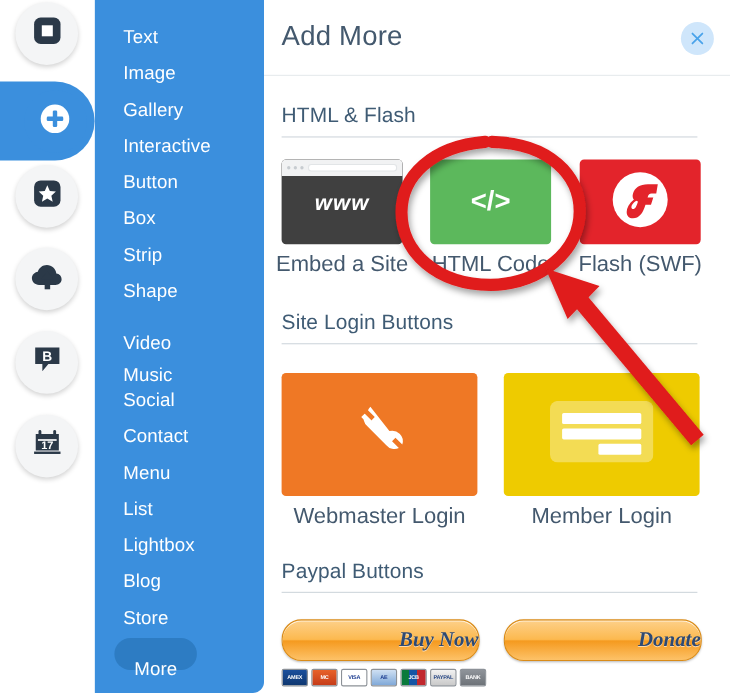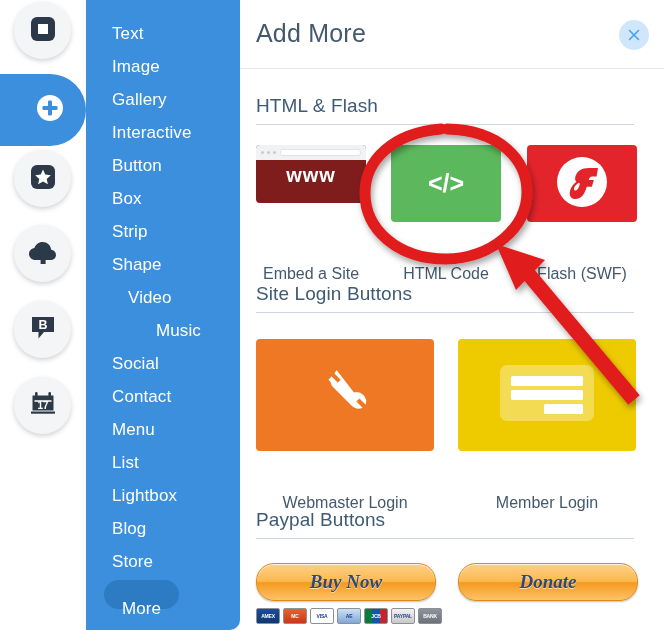"www" div.card-thumb { background: #7f1d1d -> #404040; font-style: none -> italic; height: 58px -> 77px }
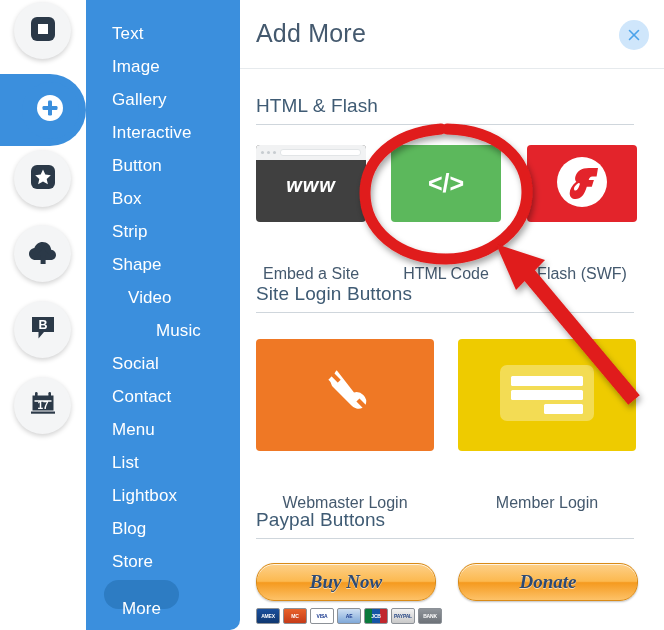"Embed a Site" .card-label { font-size: 16px -> 20px; margin-top: 36px -> none }
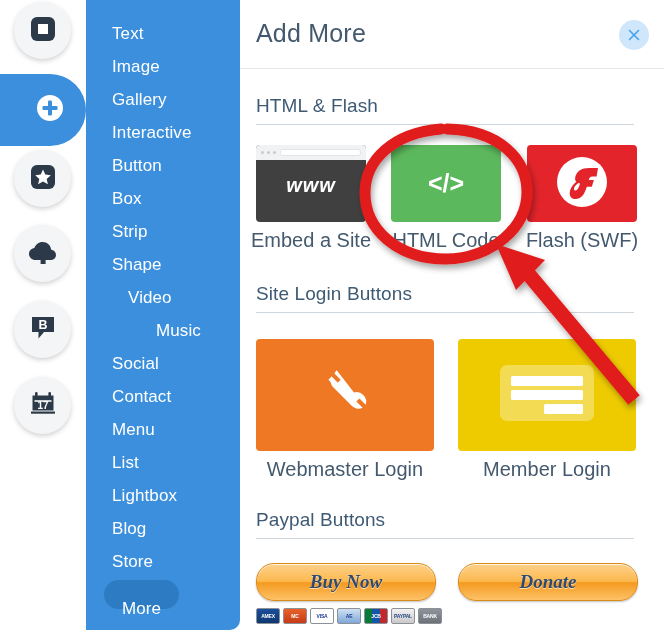"Video" div.cat { margin-left: 16px -> none; top: 281px -> 295px }
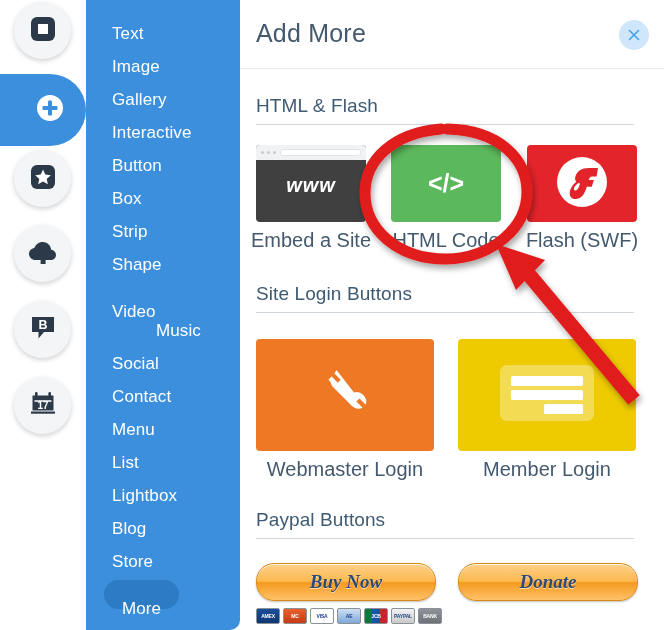"Music" div.cat { padding-left: 44px -> none; top: 314px -> 324px }
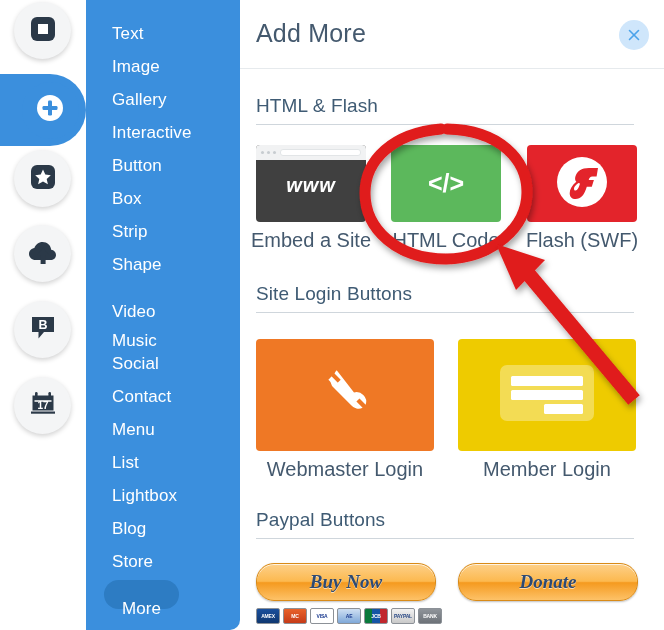"Buy Now" .pp-btn { justify-content: center -> flex-end }
